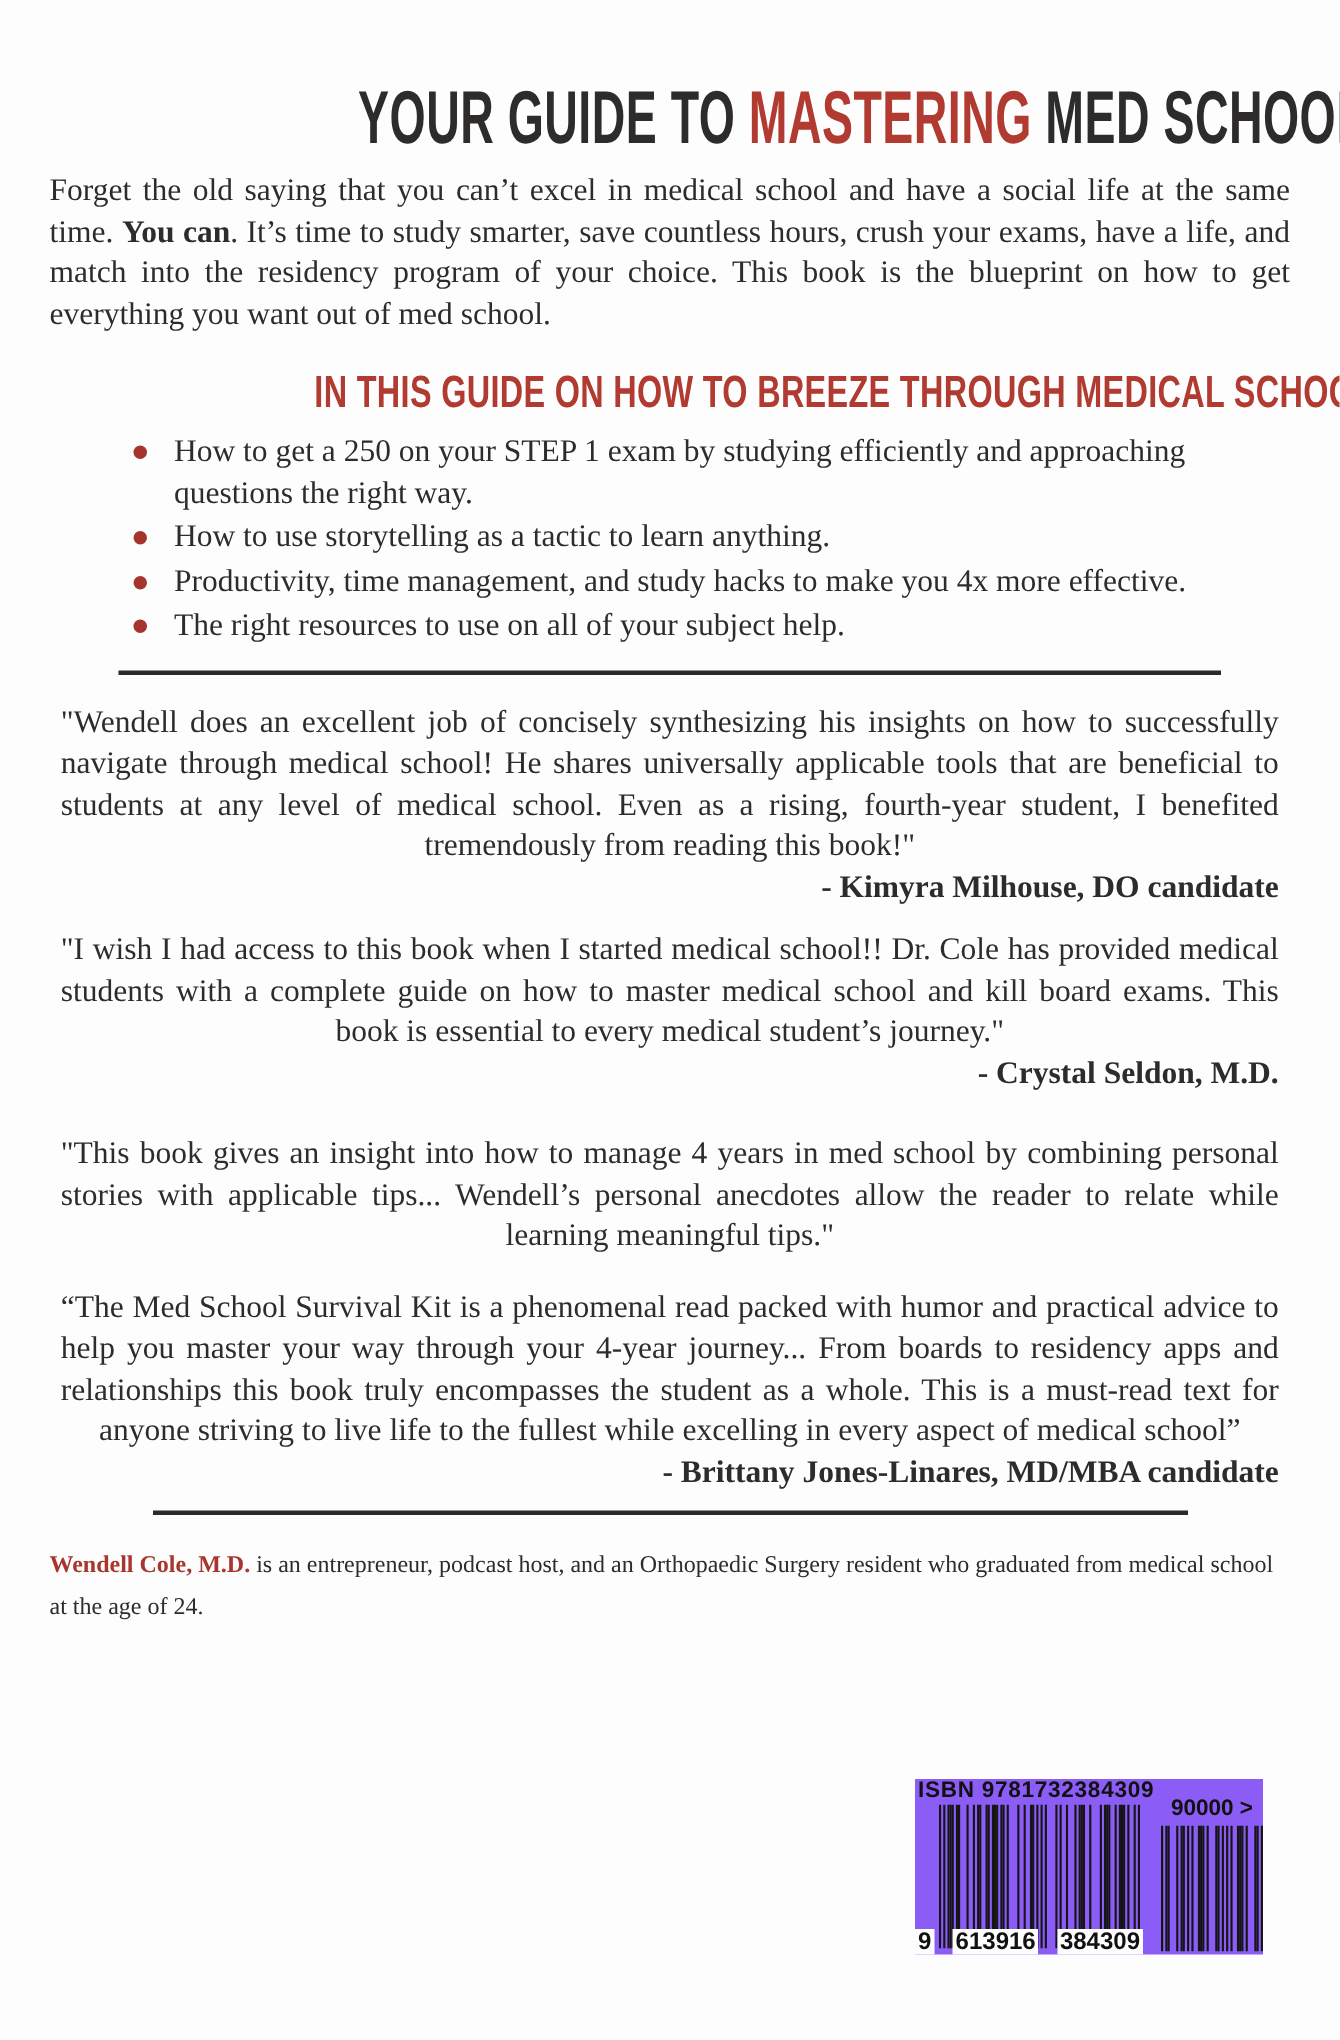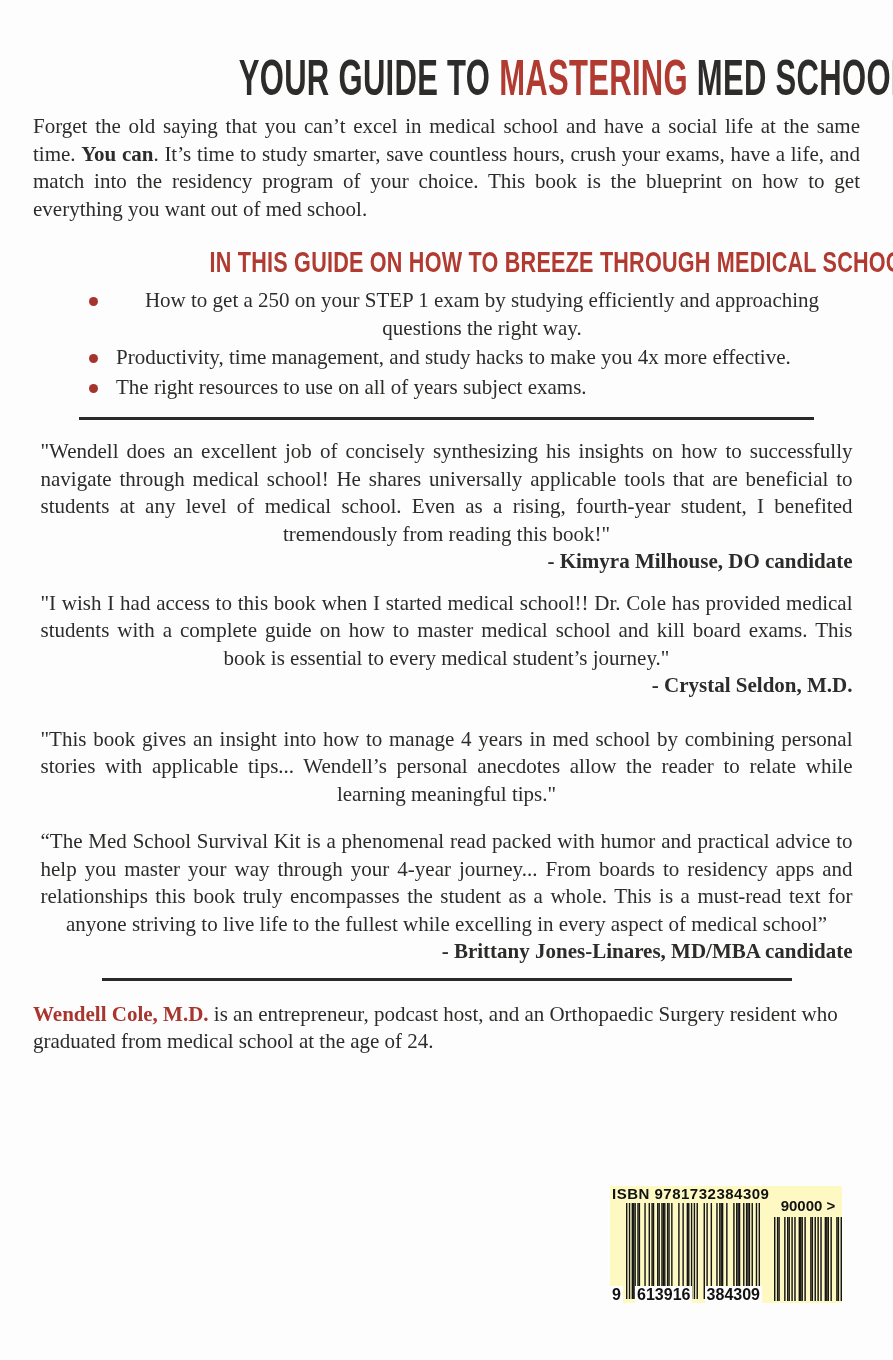"How to get a 250" .bullets li { text-align: center -> none }
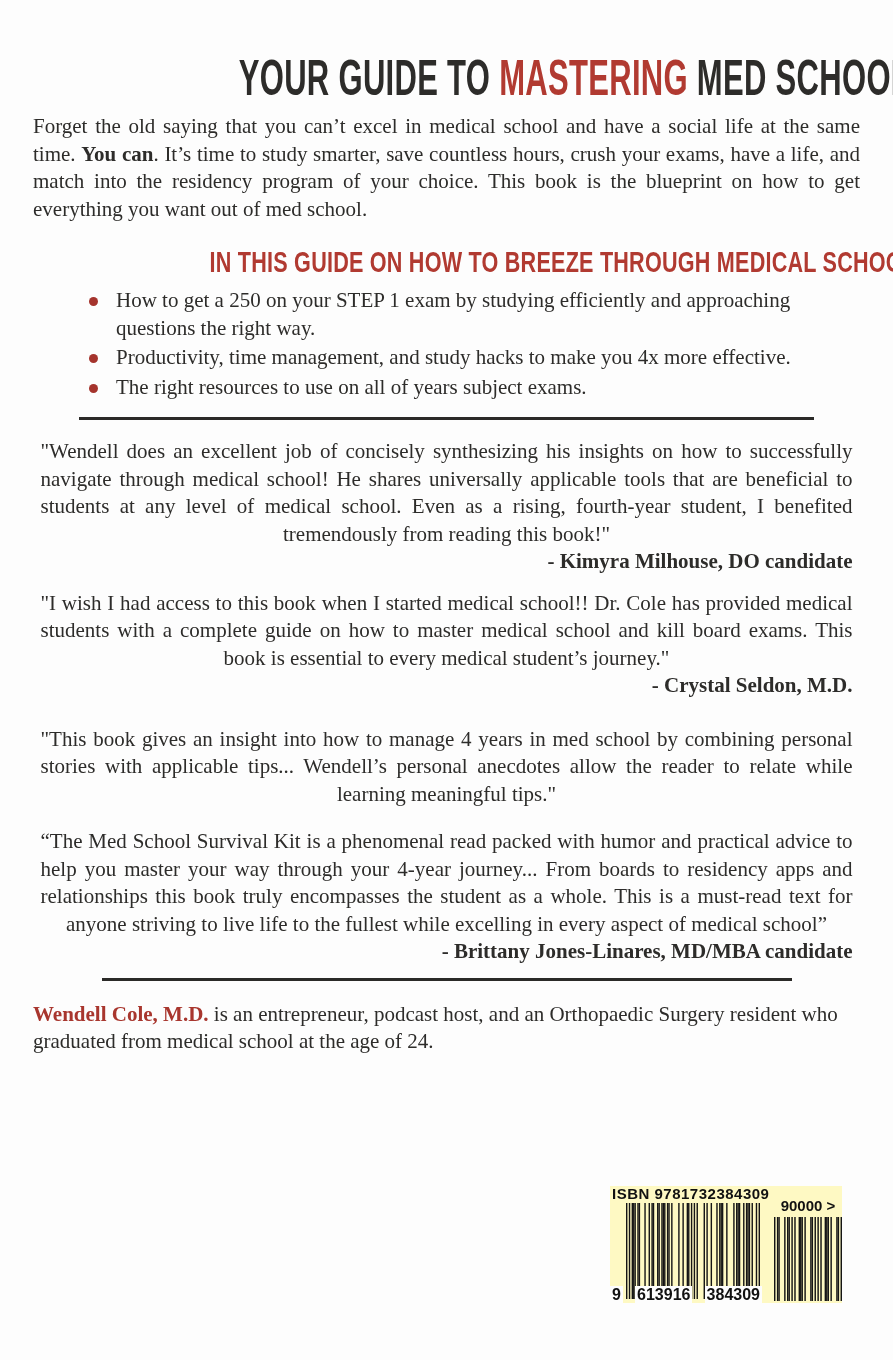"How to use storytelling as" li { html: none -> <li> <span></span> <span>How to use storytelling as a tactic to learn anything.</span> </li> }
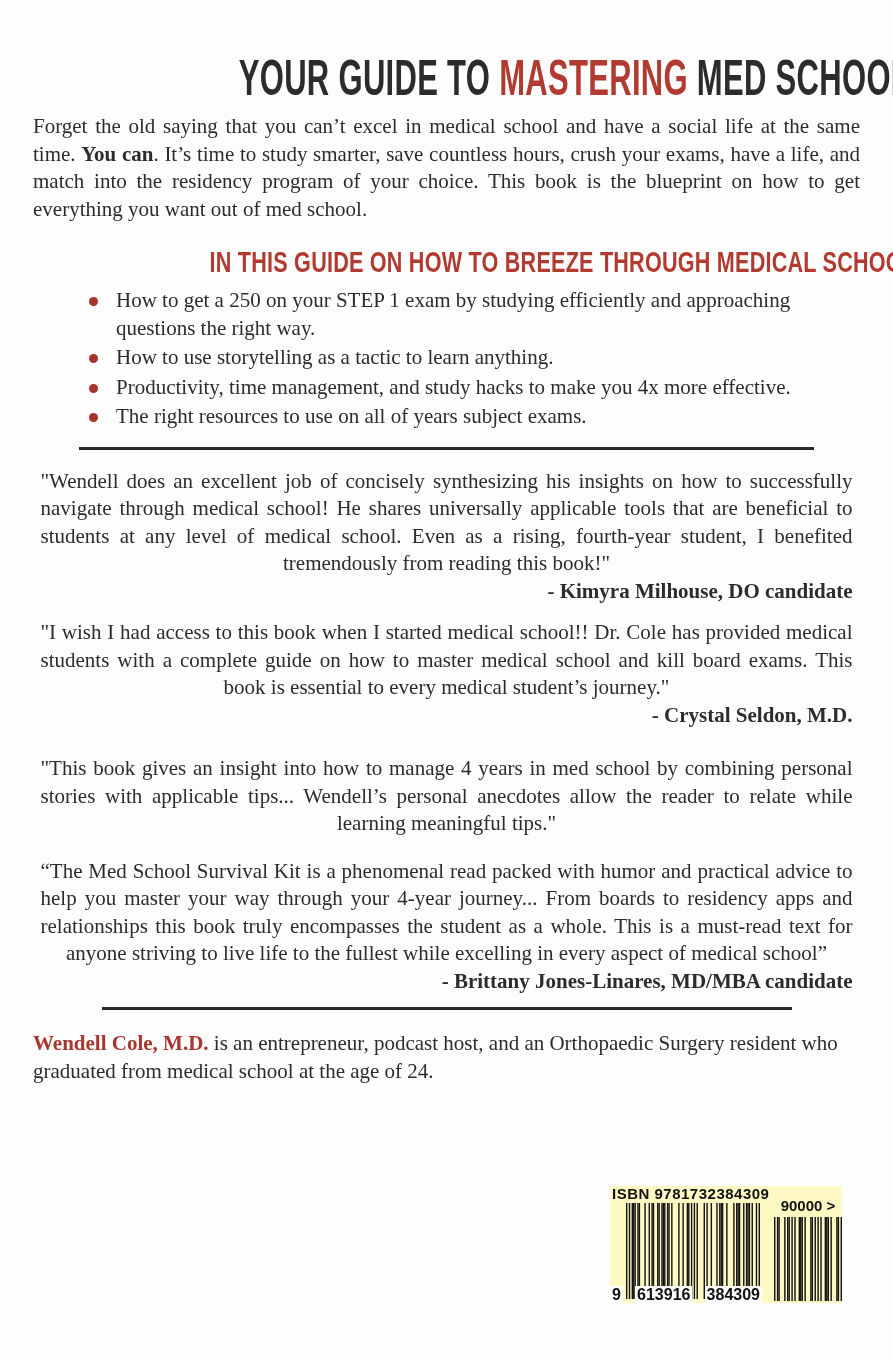"The right resources to use" span { text: years subject exams -> your subject help }
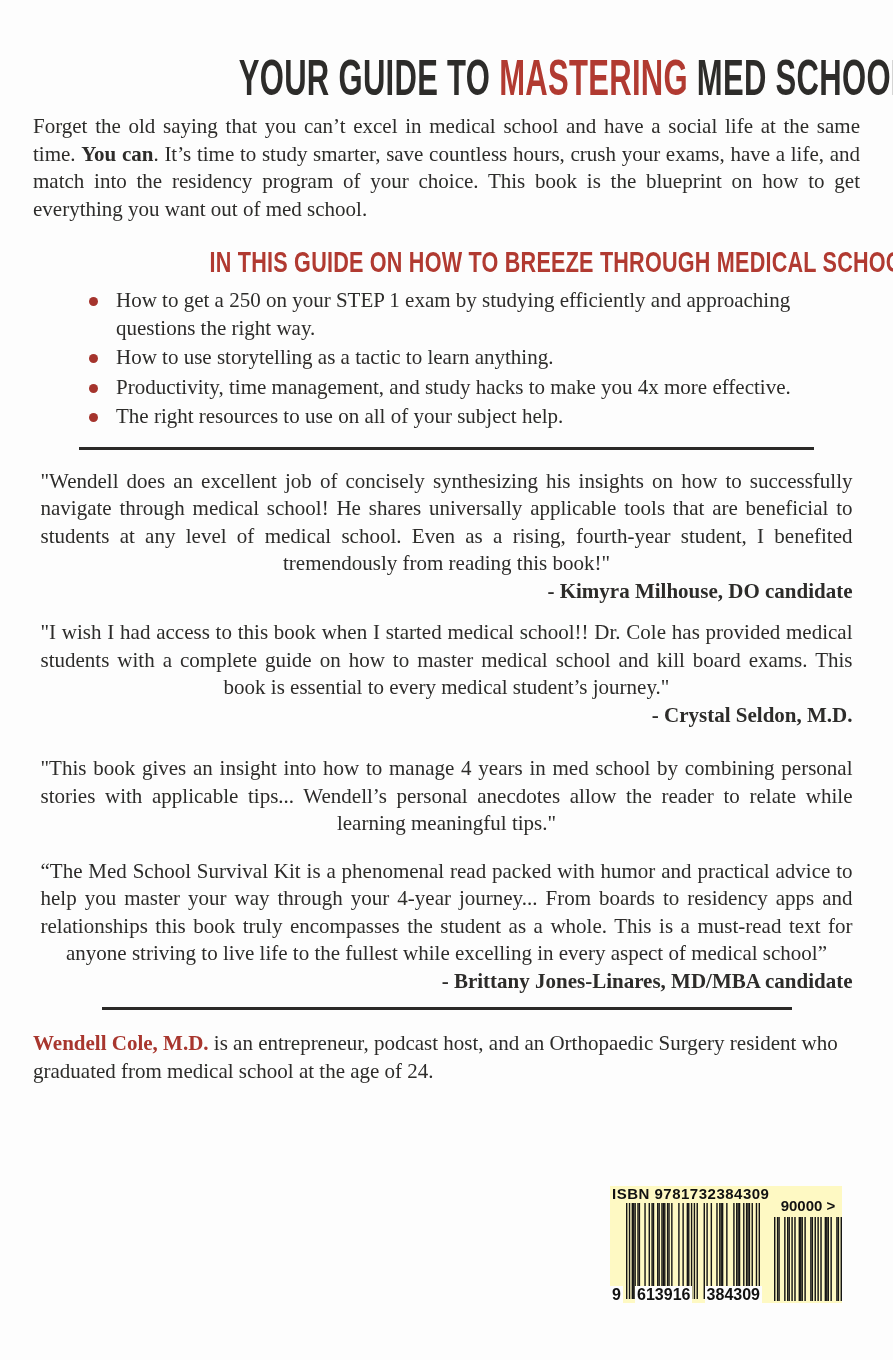"Wendell Cole, M.D. is an" .bio { font-size: 21px -> 16px }
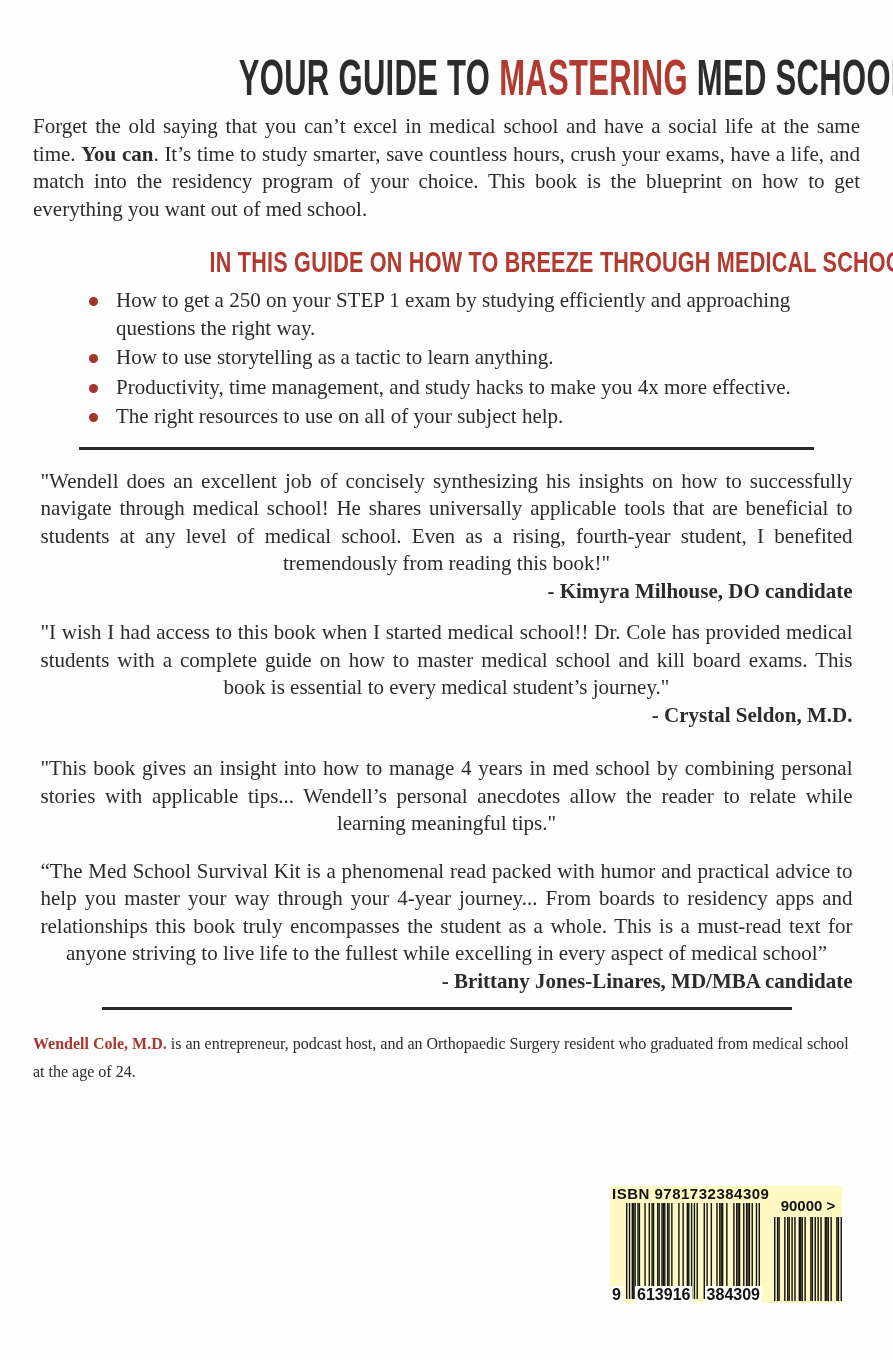"ISBN 9781732384309" .barcode-wrap { background: #fef9c3 -> #8b5cf6 }
